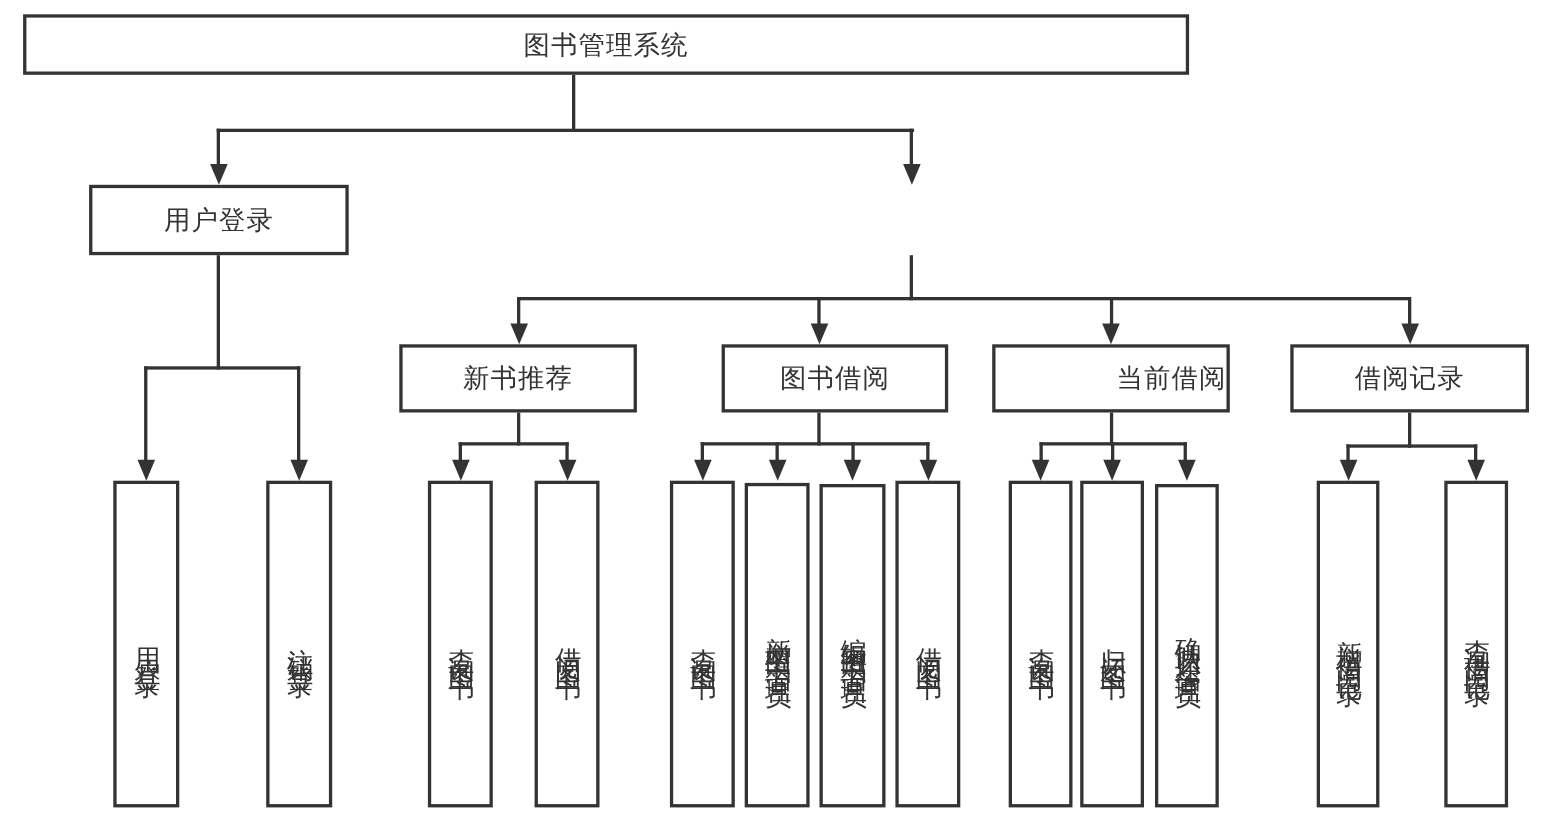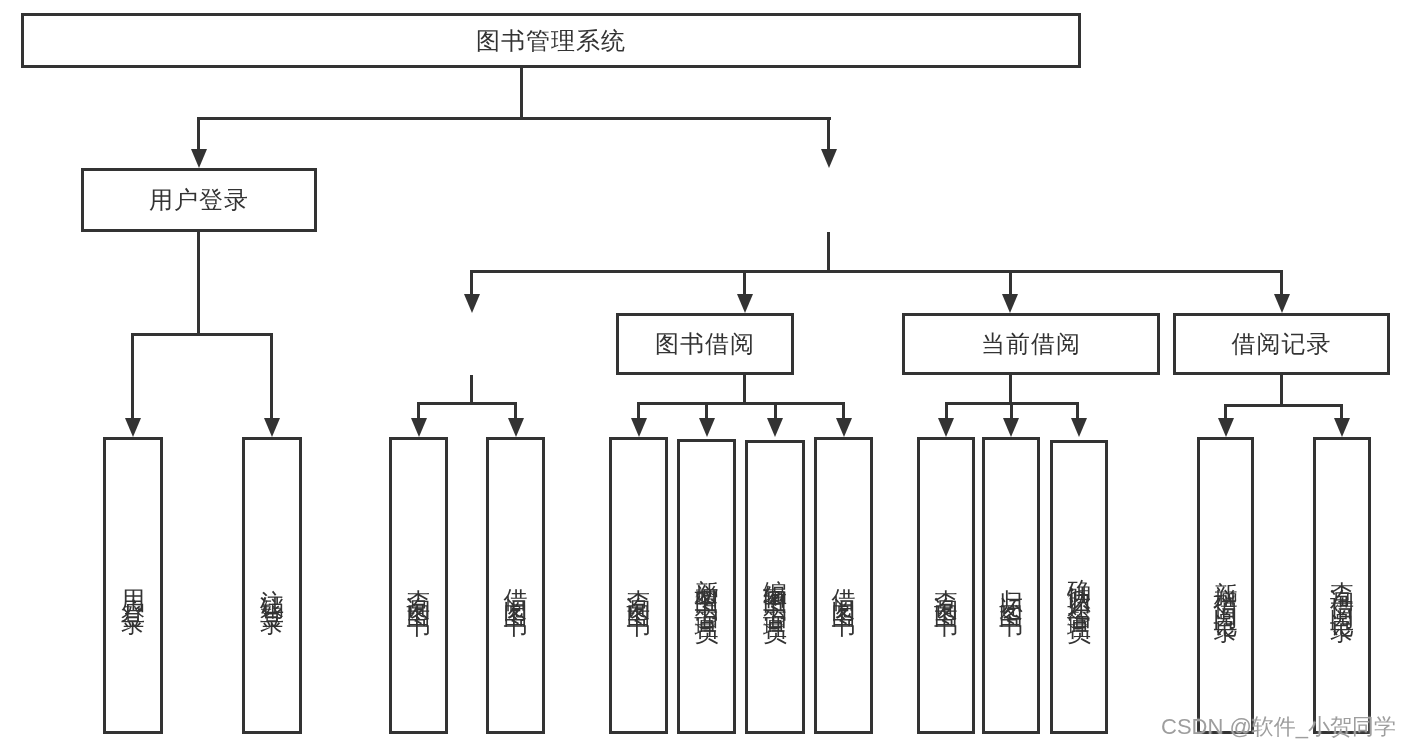"新书推荐" div.box { html: none -> <div> <span>新书推荐</span> </div> }
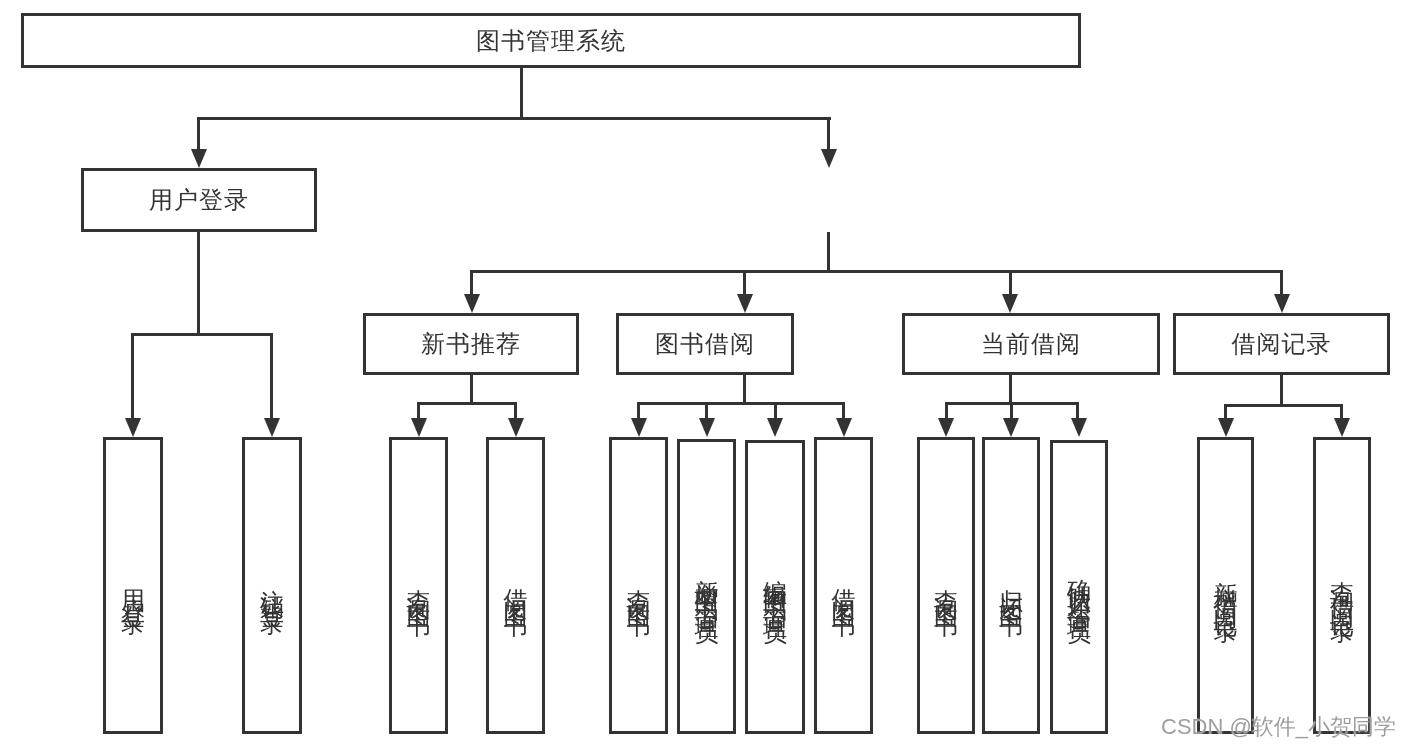"图书借阅" div.box { left: 616px -> 656px; width: 178px -> 206px }
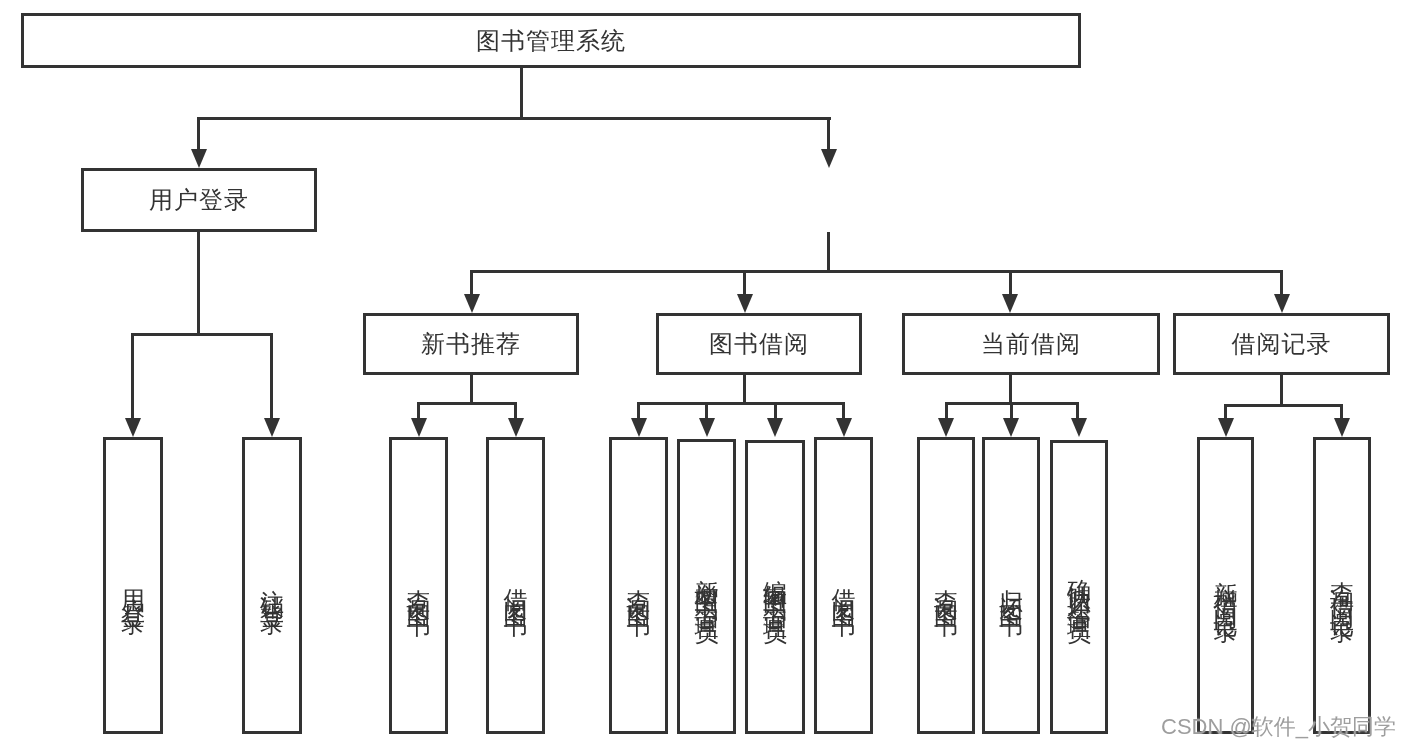"当前借阅" div.box { justify-content: none -> flex-end; width: 258px -> 216px }
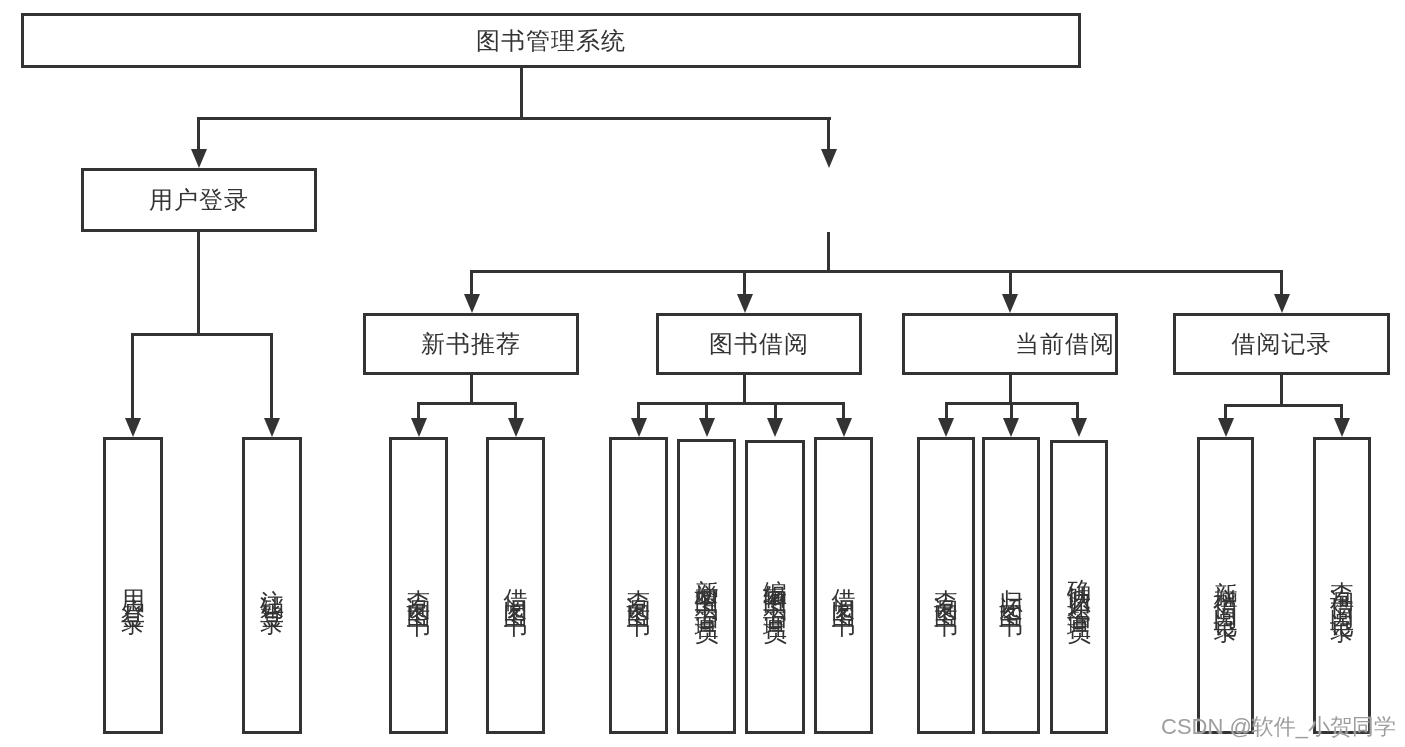"CSDN @软件_小贺同学" div.watermark { html: <div>CSDN @软件_小贺同学</div> -> none }
